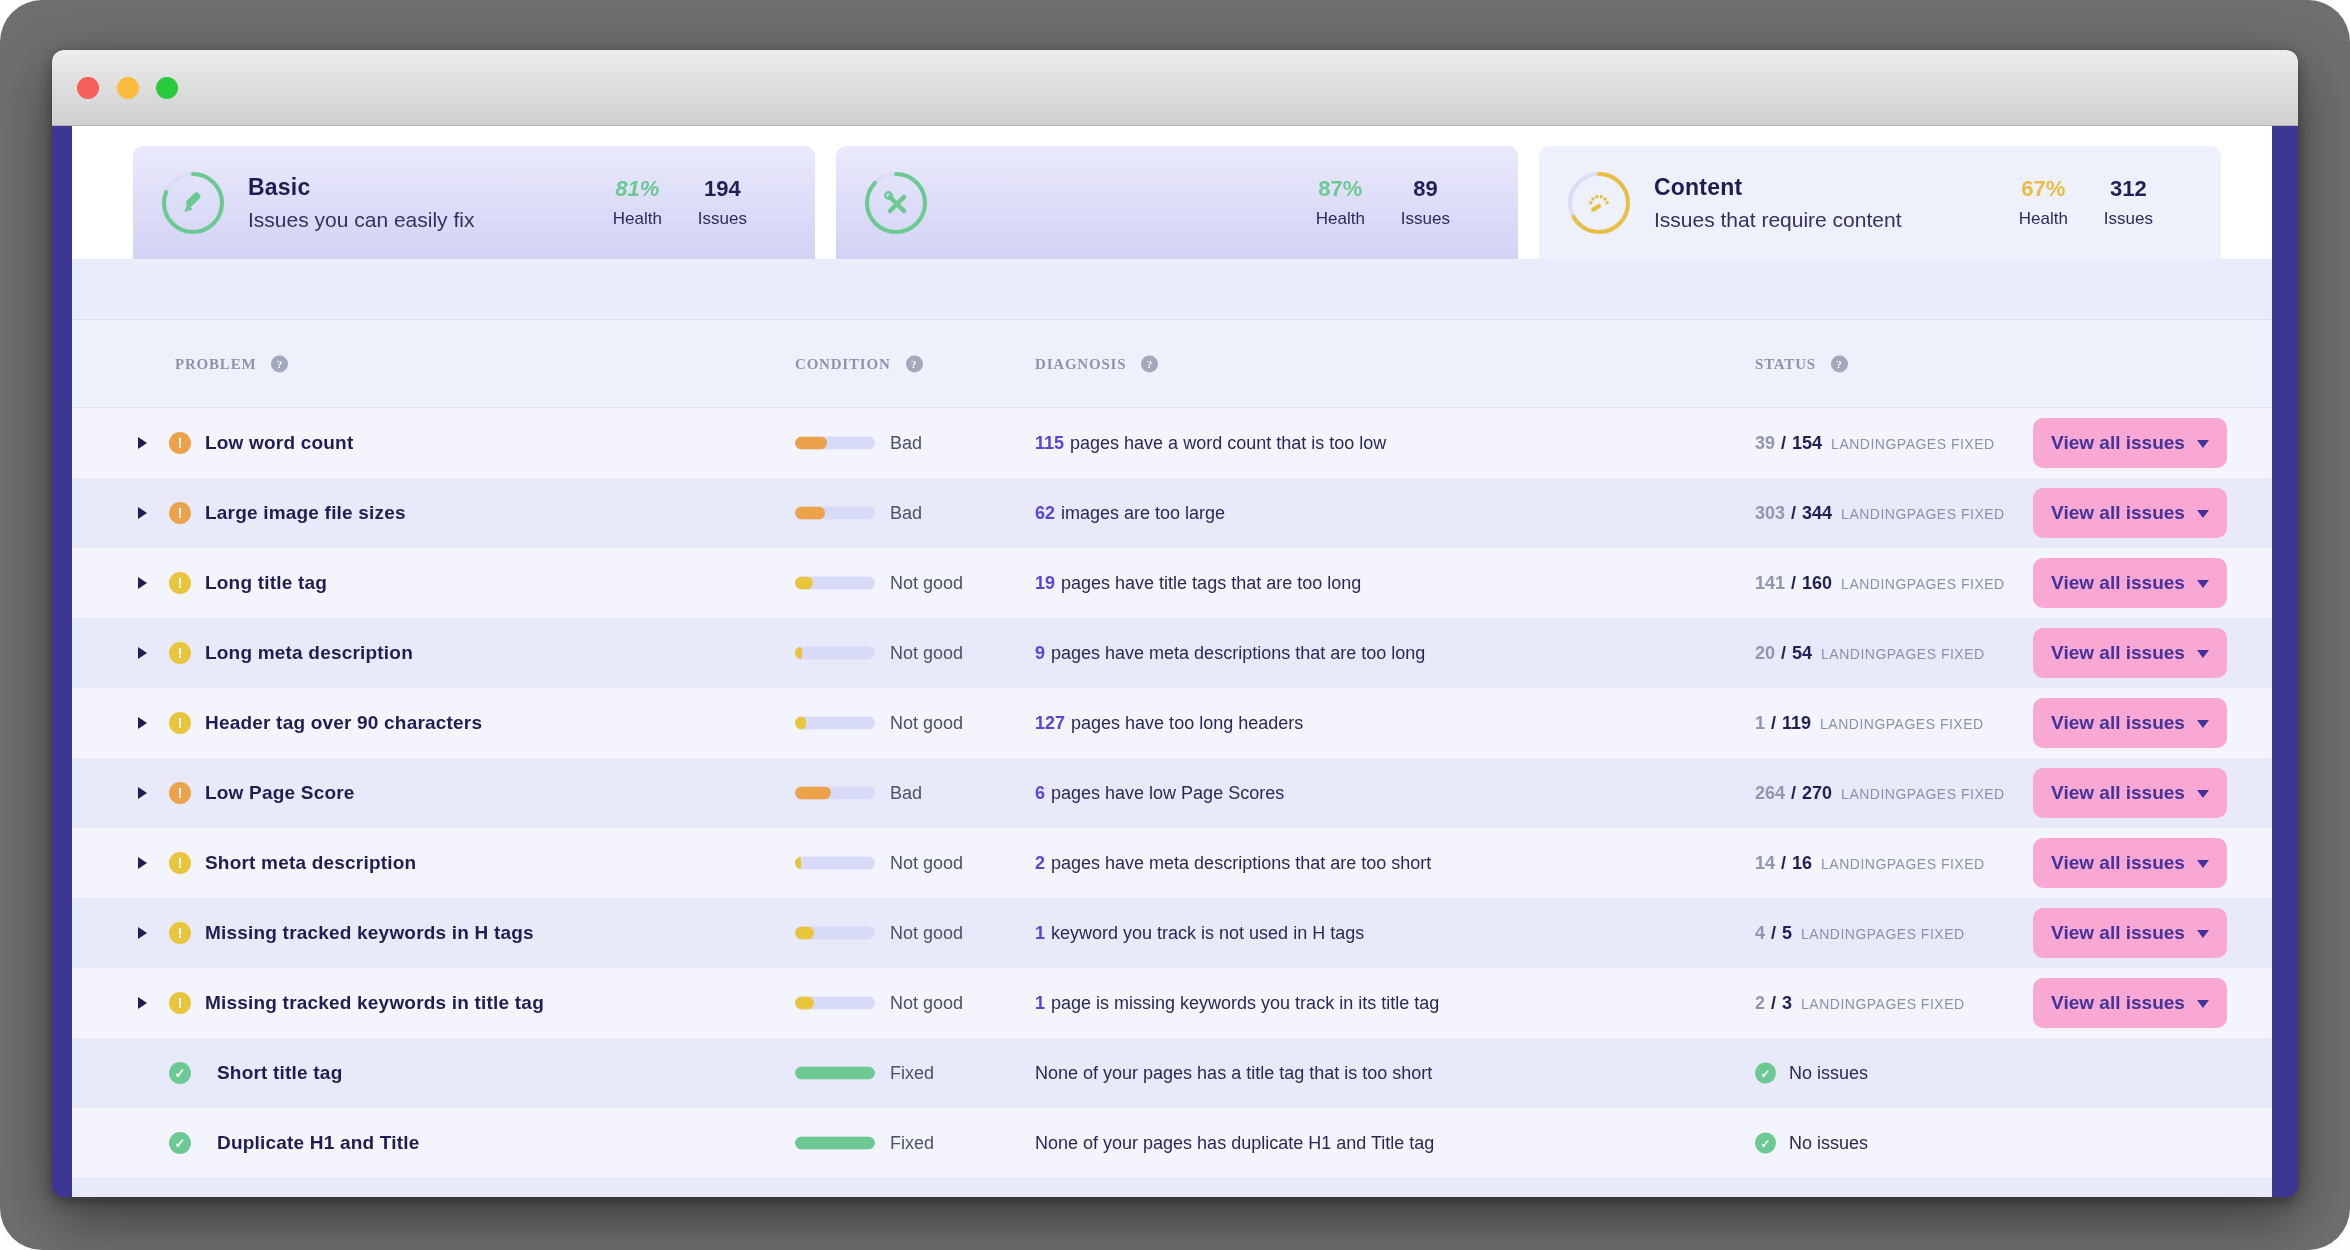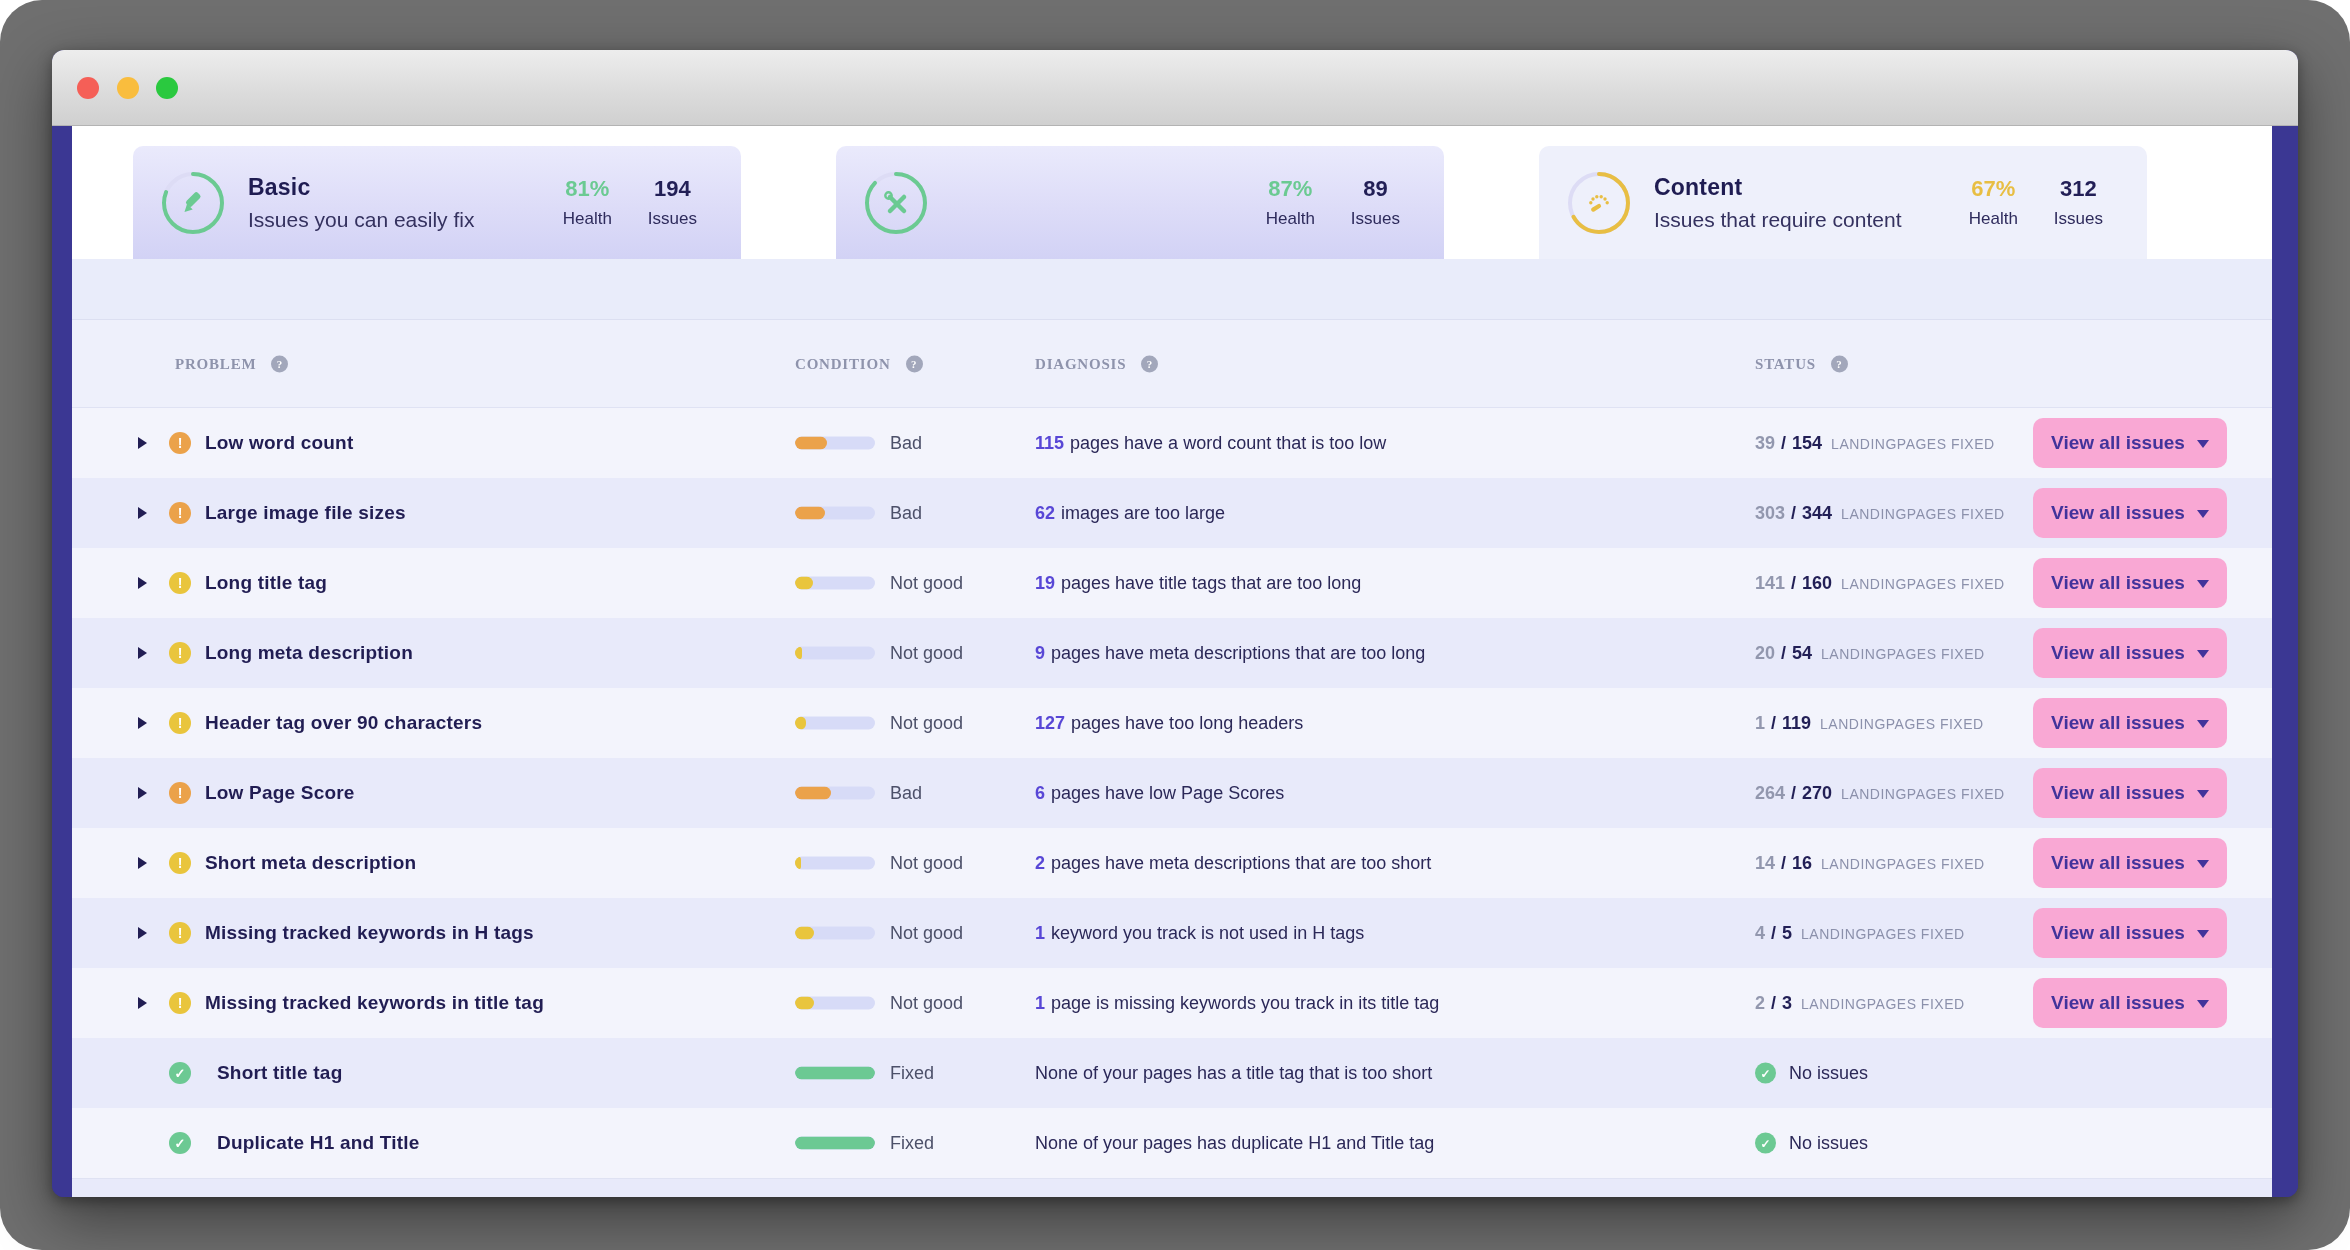"Basic" .card { padding: 0 44px 0 27px -> 0 68px 0 27px; width: 608px -> 682px }
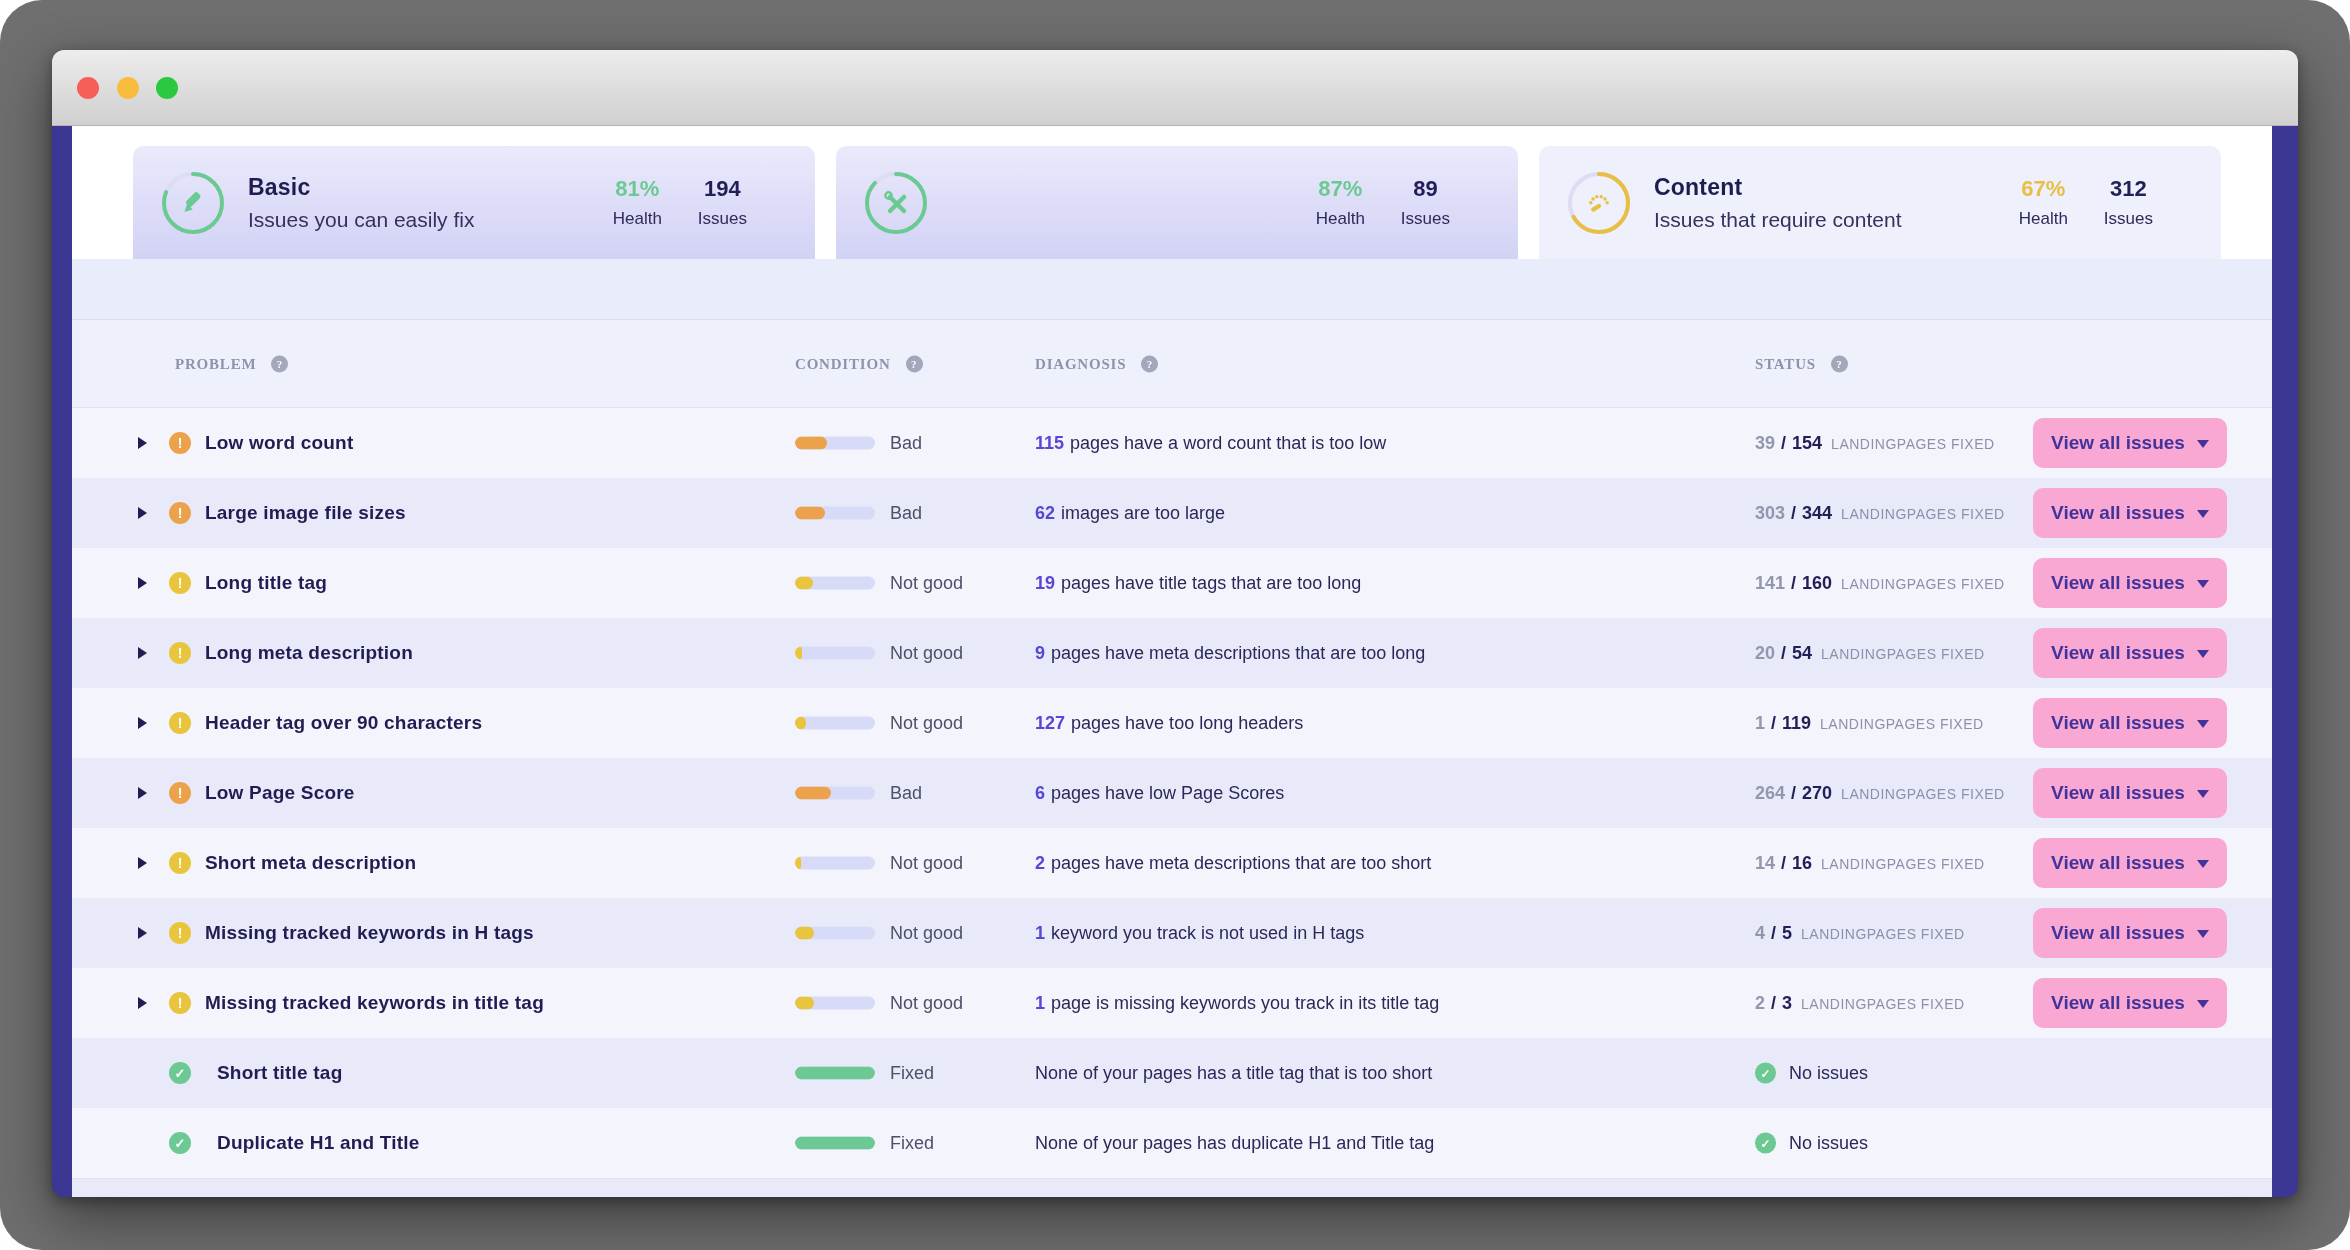"81%" div.val { font-style: none -> italic }
